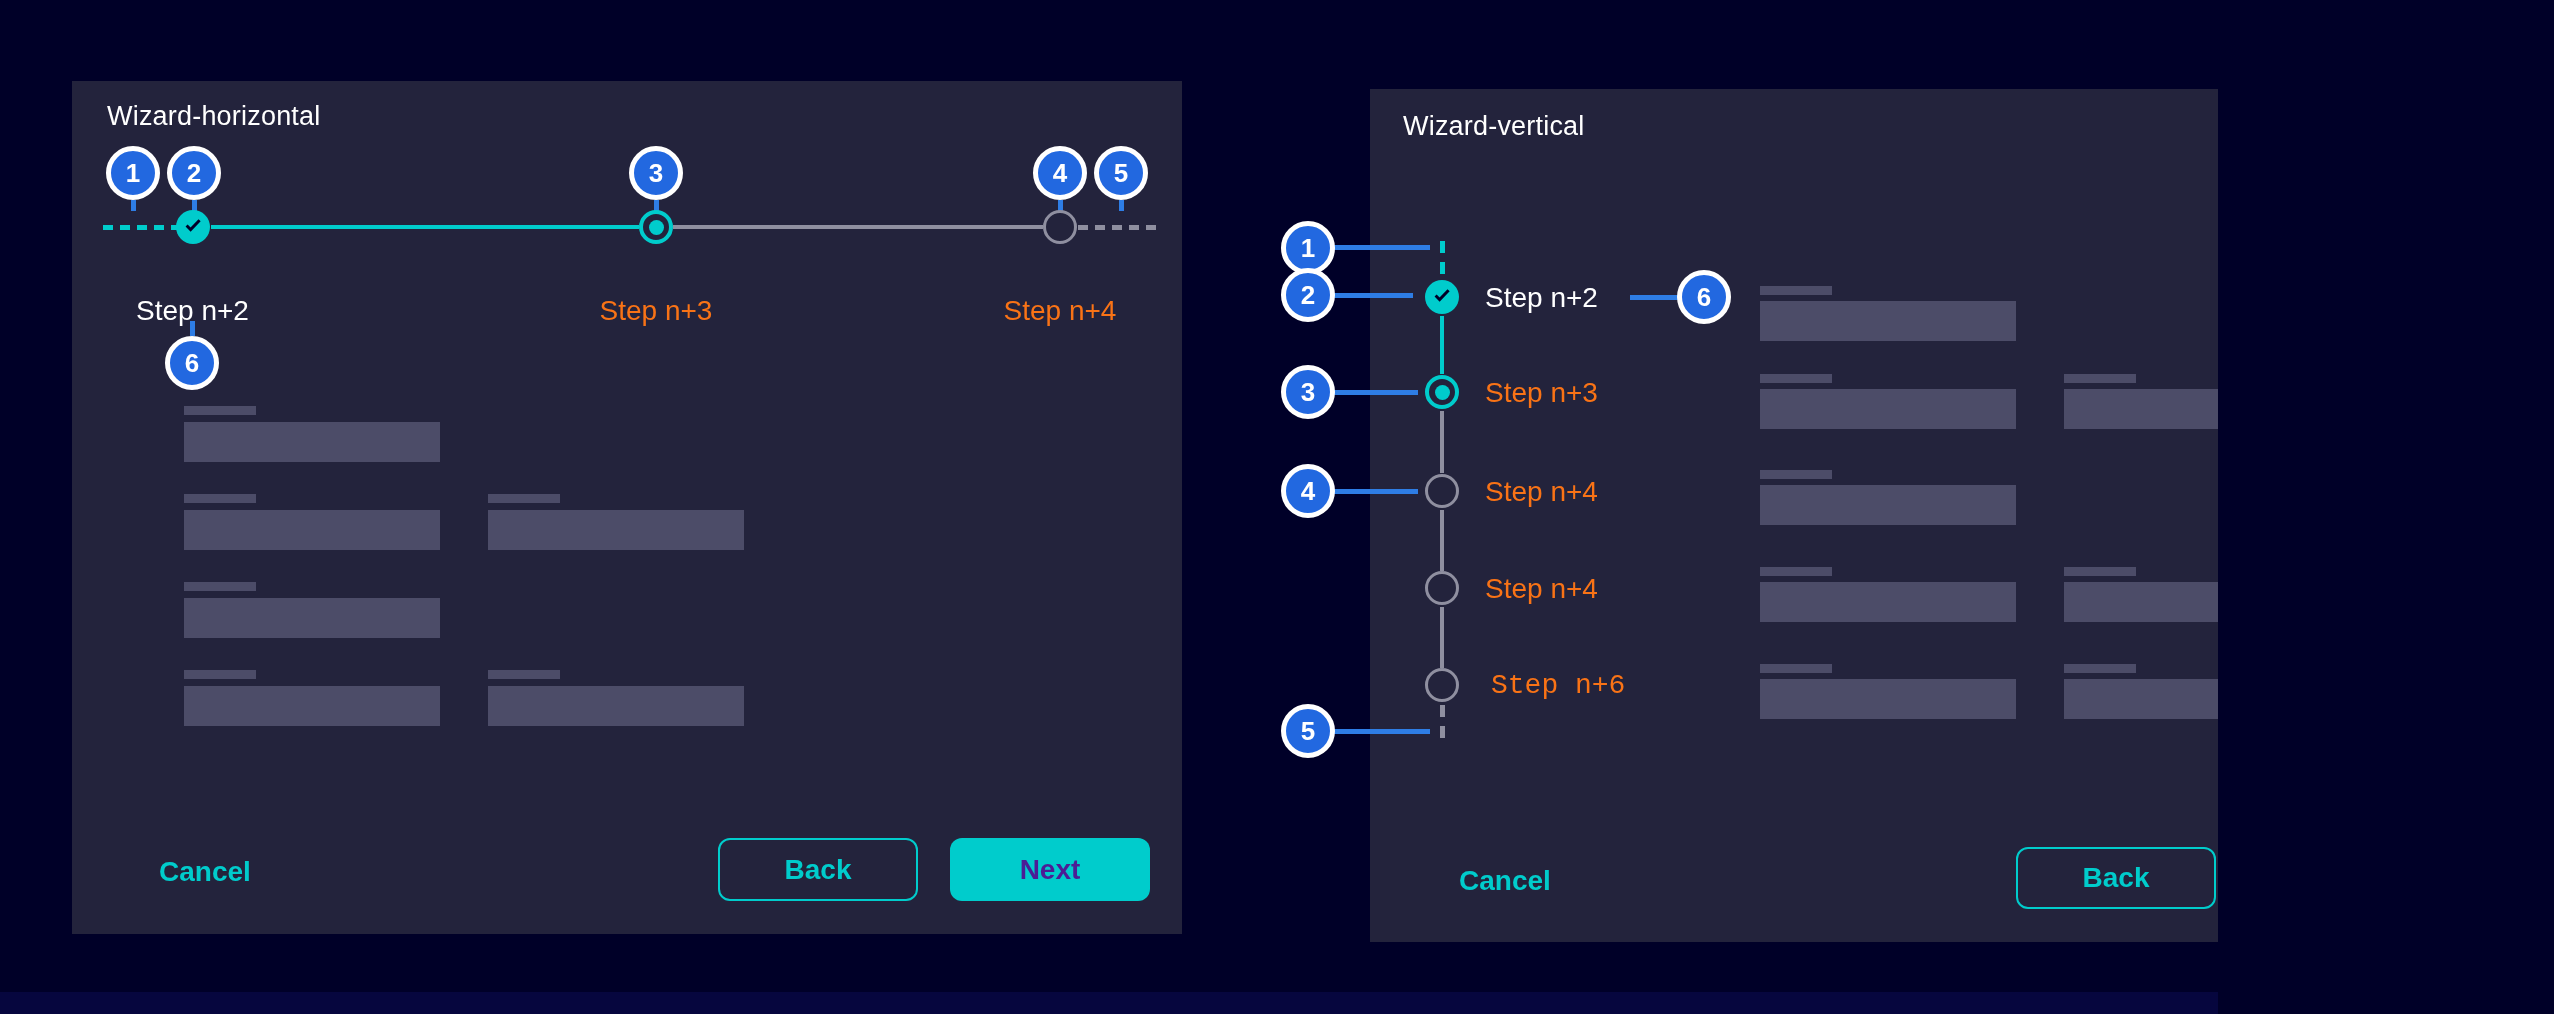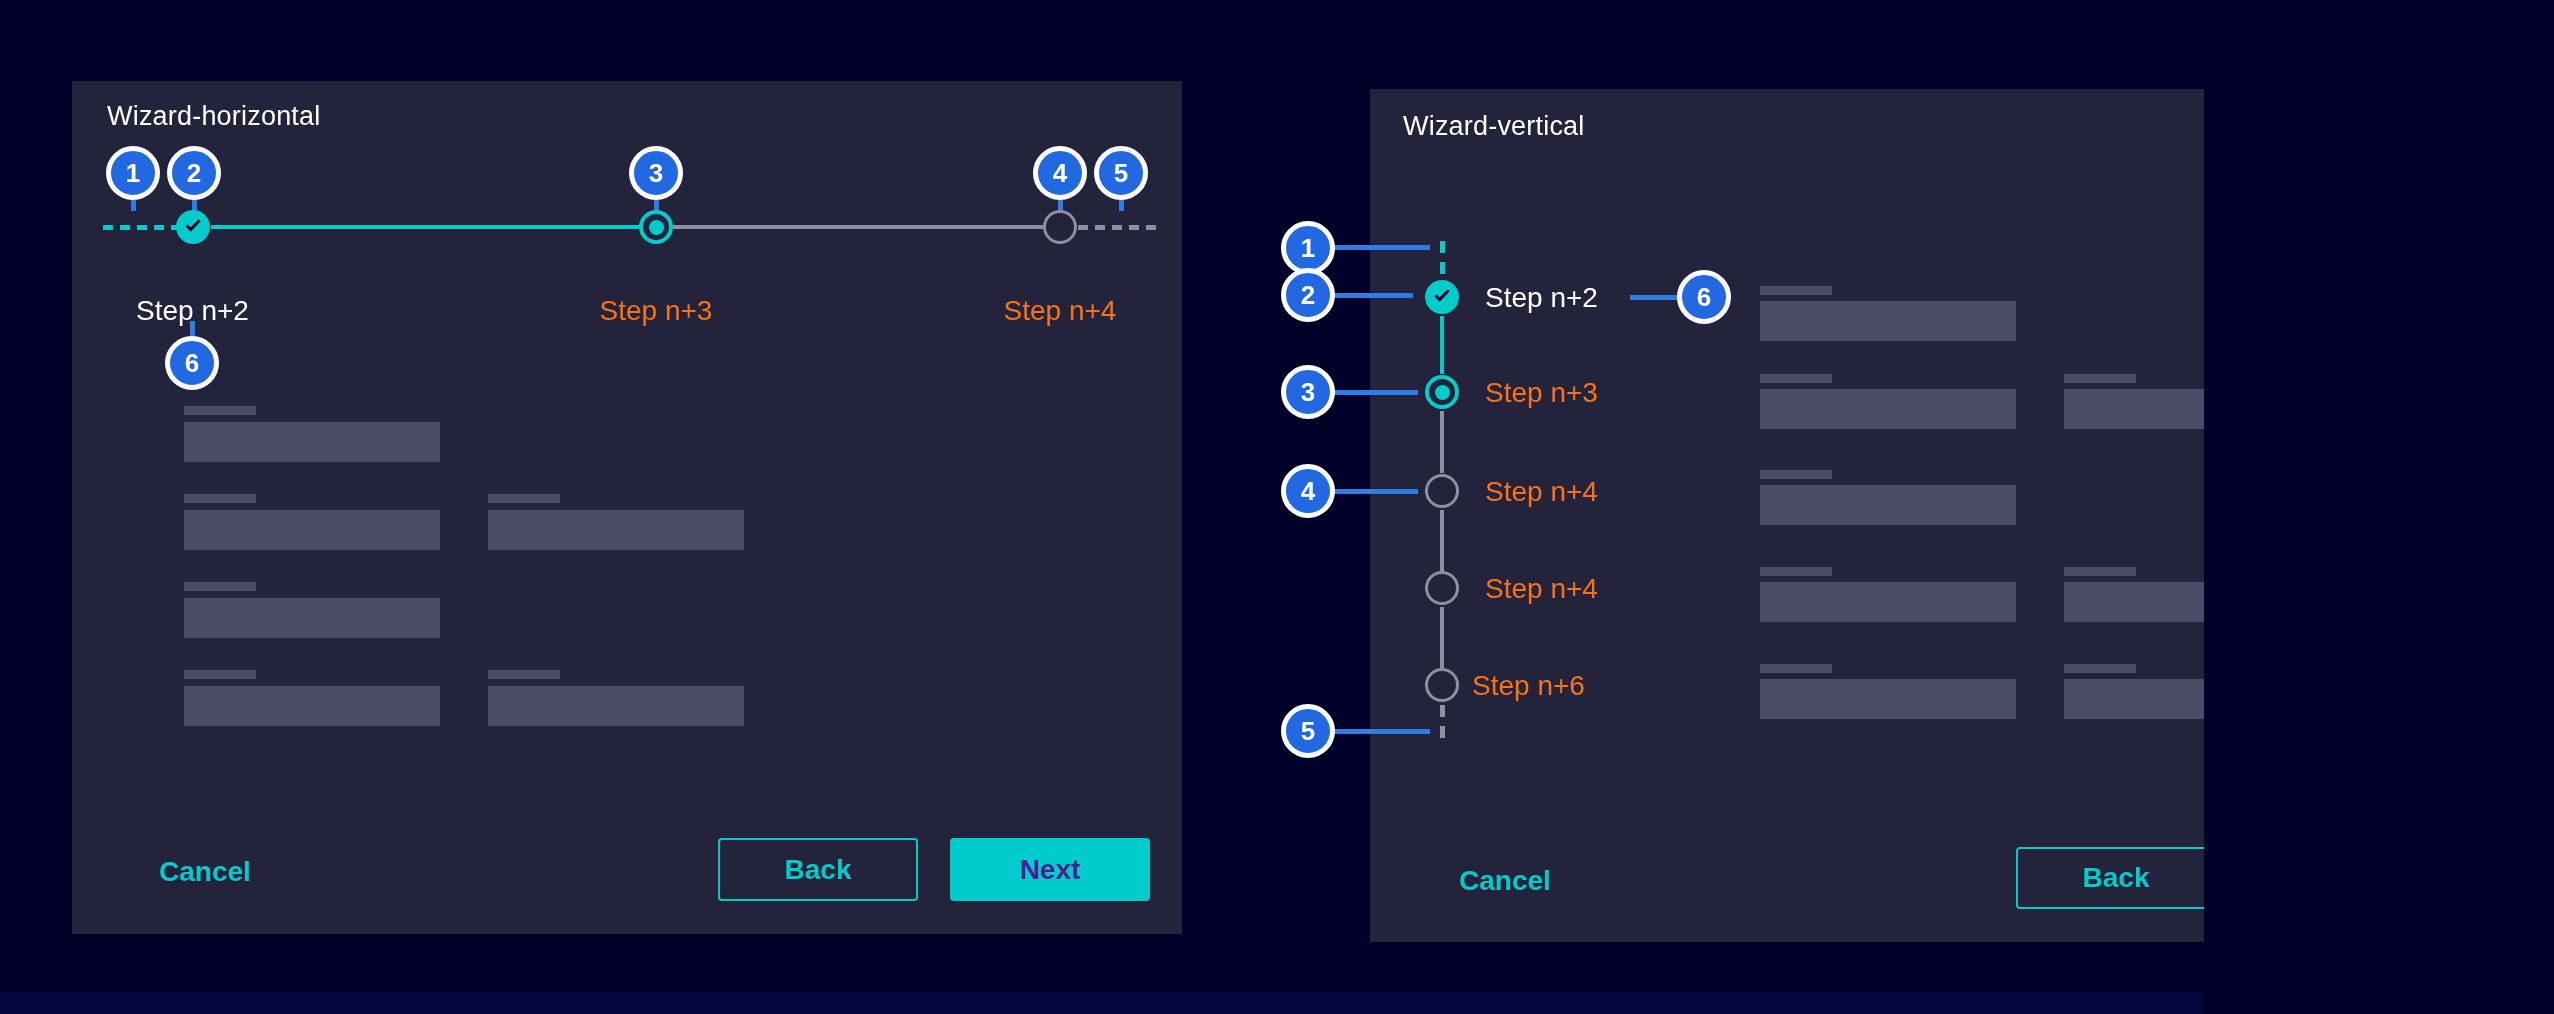"Wizard-horizontal" .page { padding-left: none -> 14px }
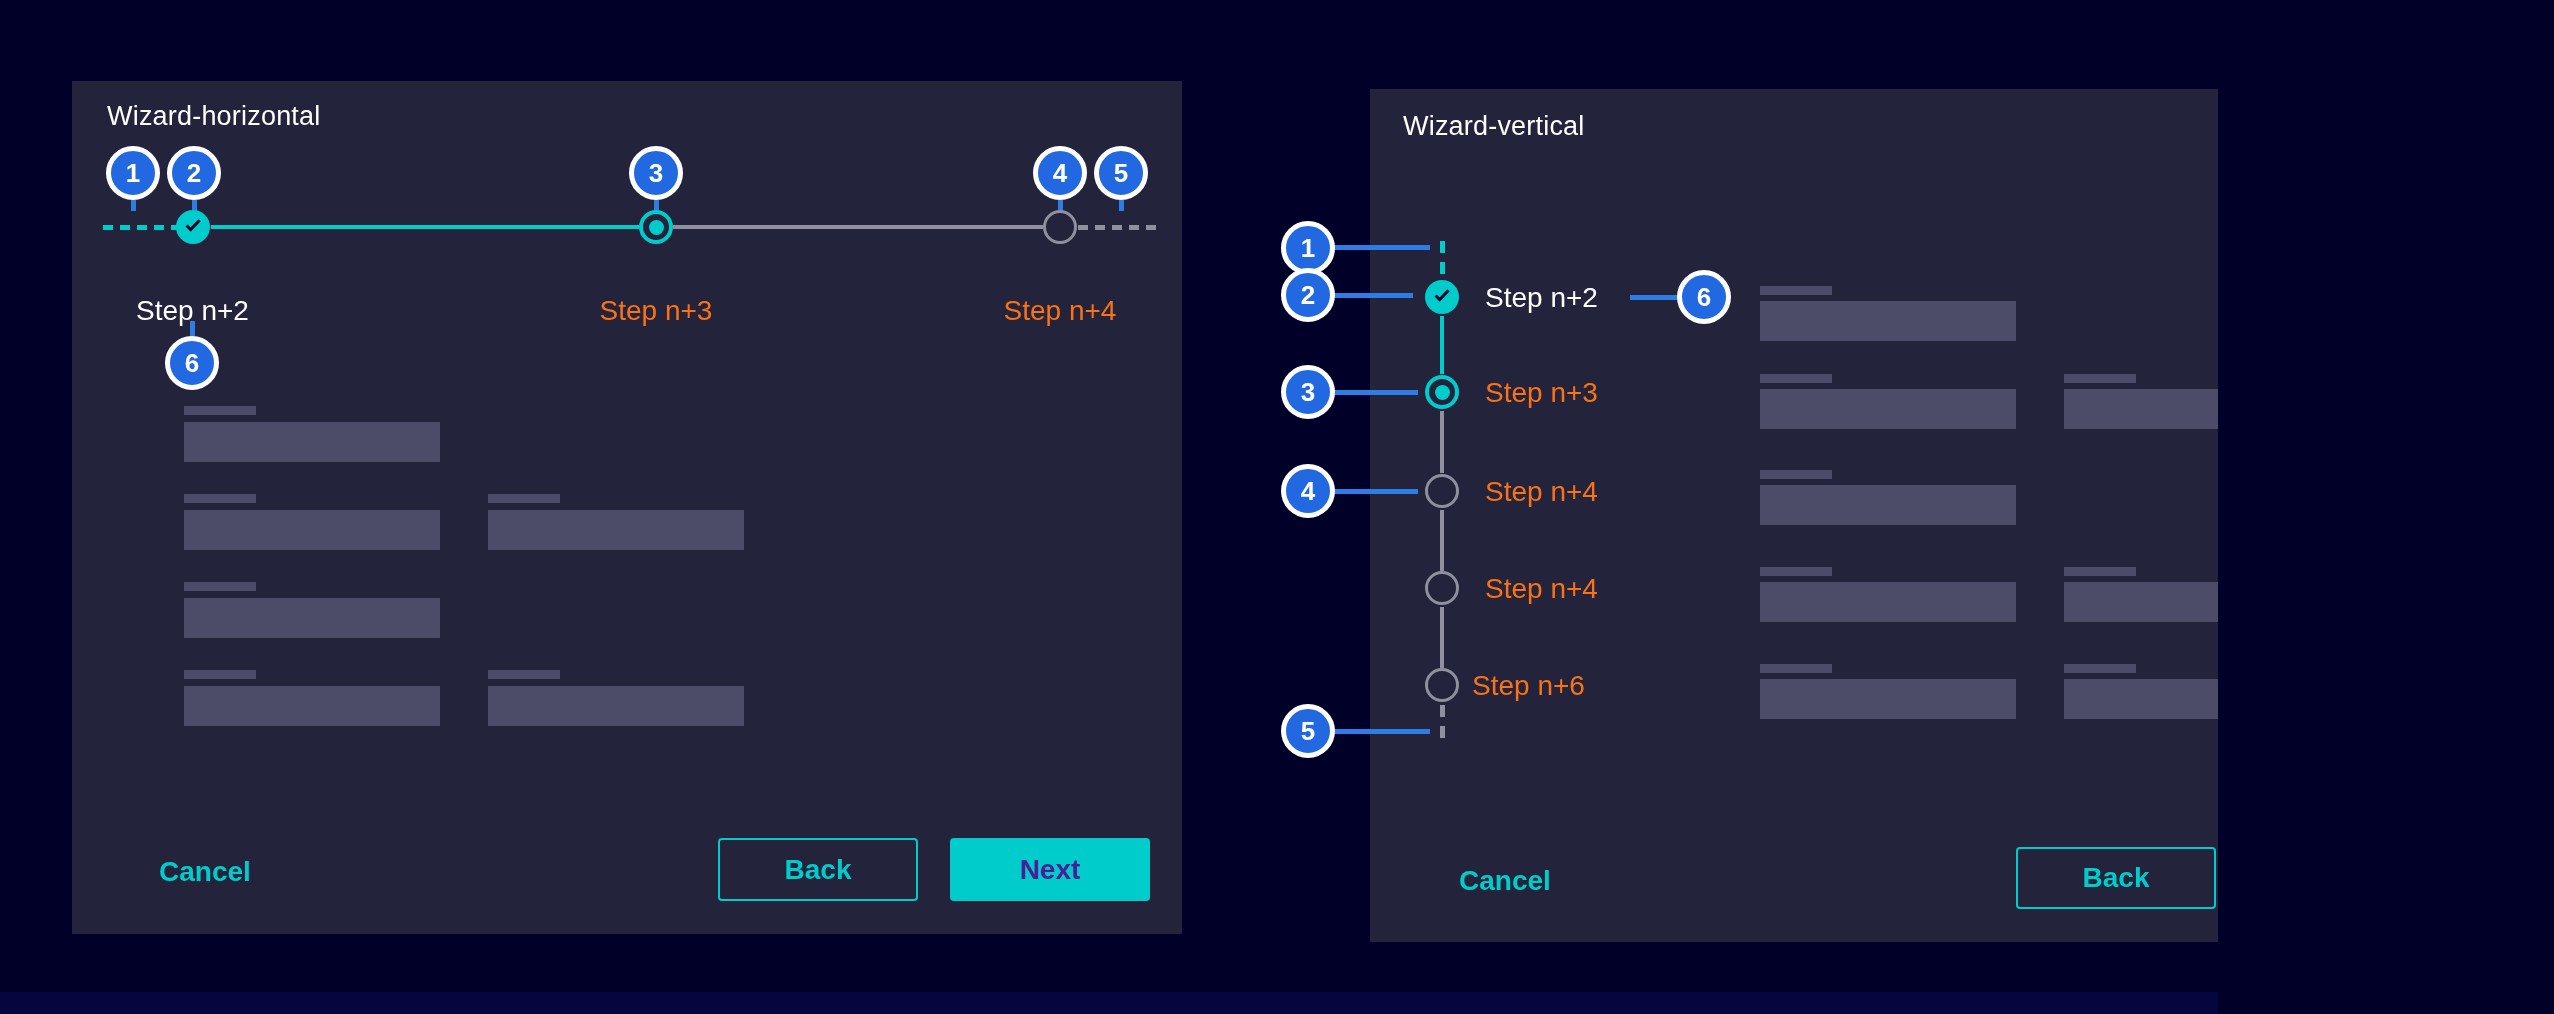"Step n+6" div.step-label { font-family: none -> Liberation Mono, monospace; left: 102px -> 121px }
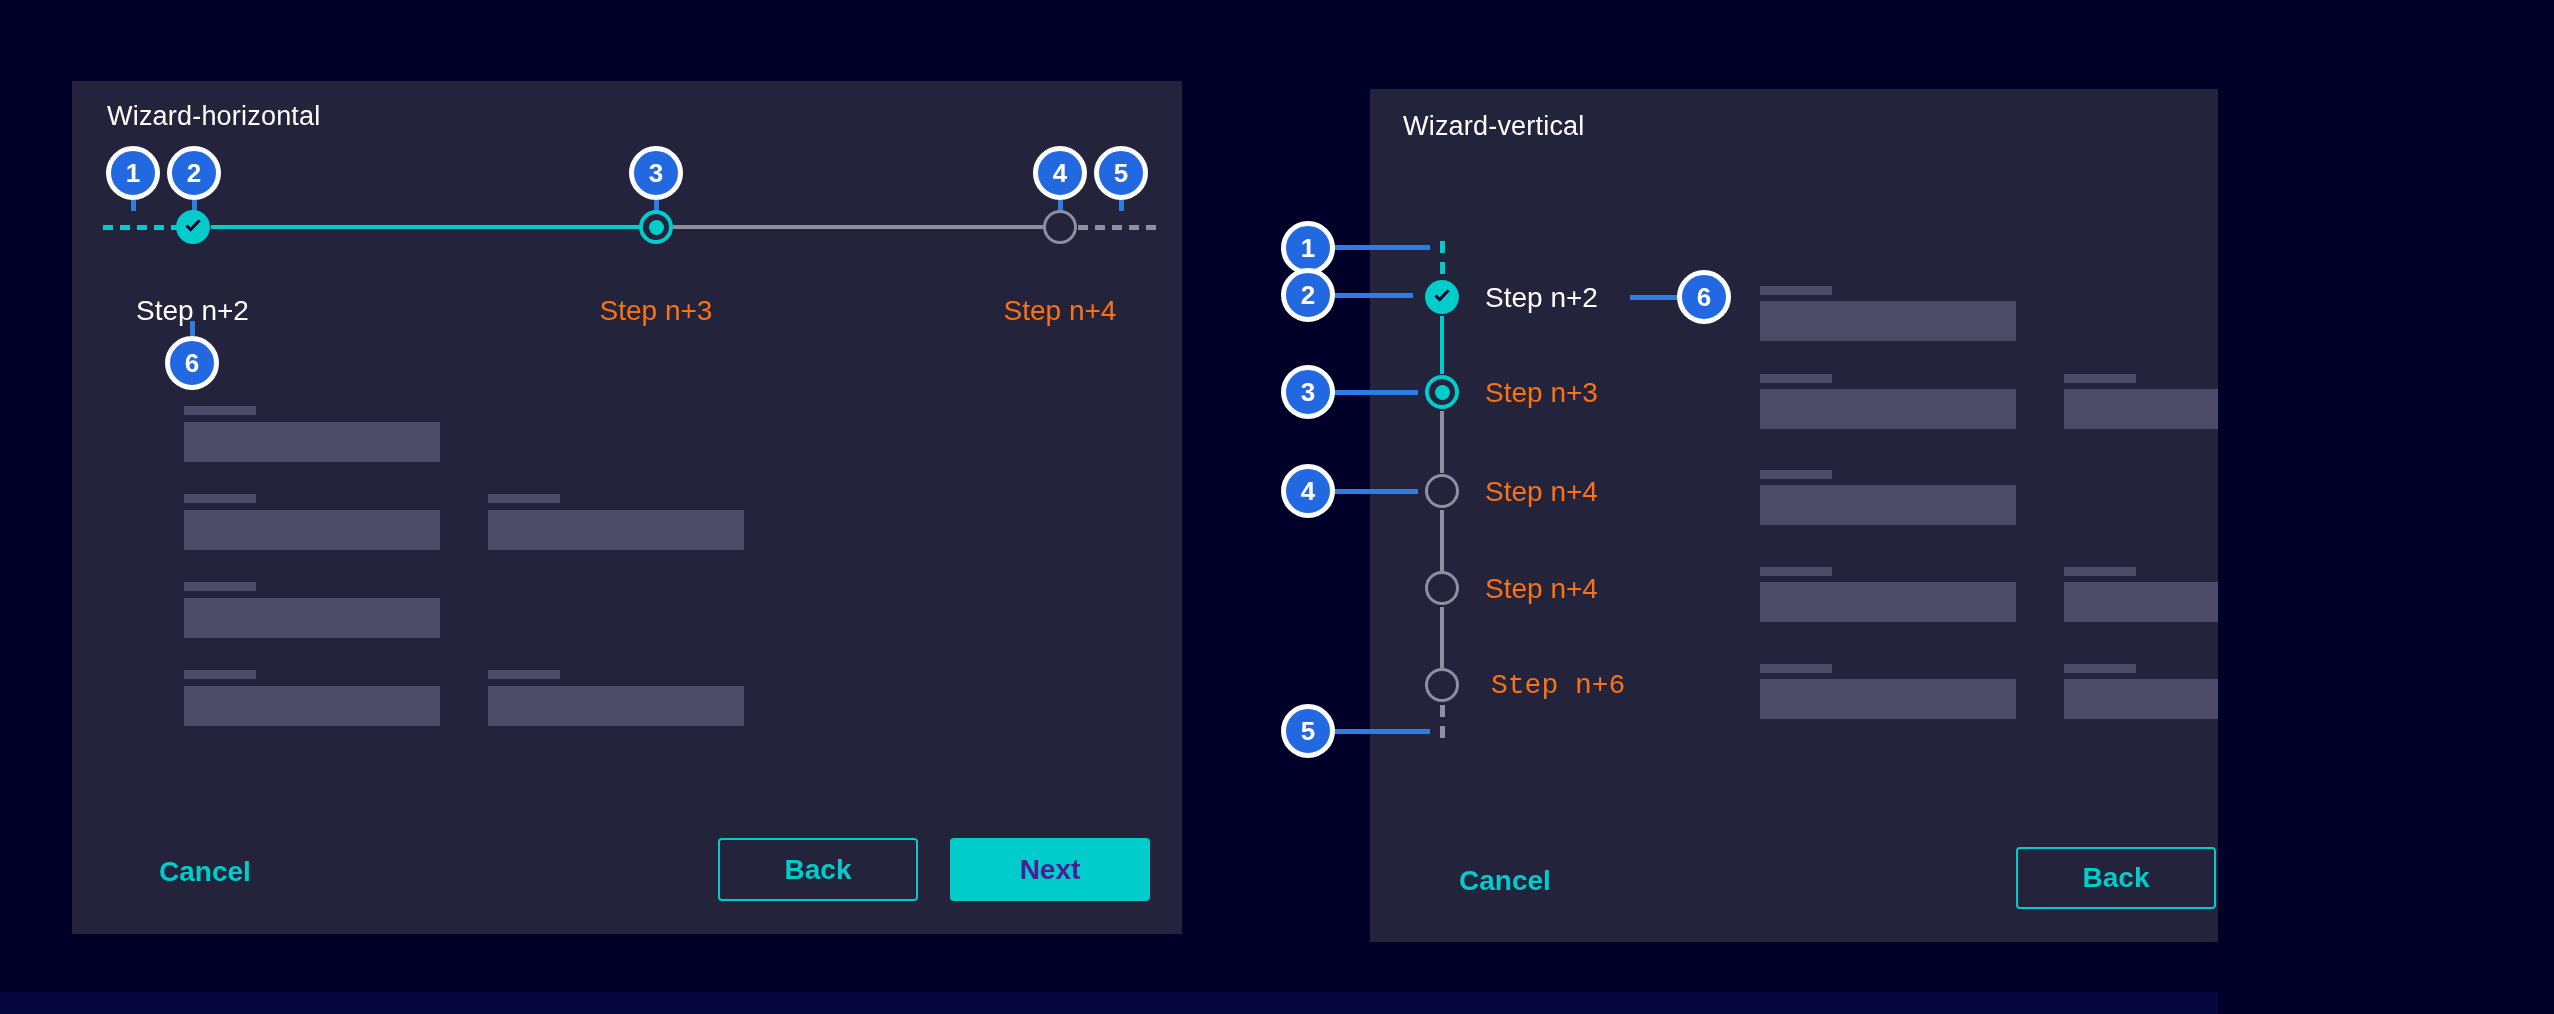"Back" .btn { border-radius: 4px -> 12px }
